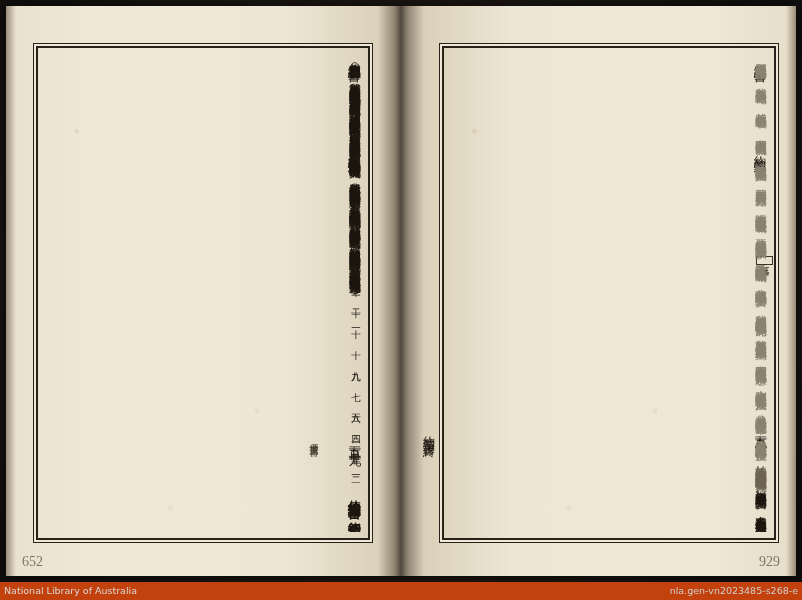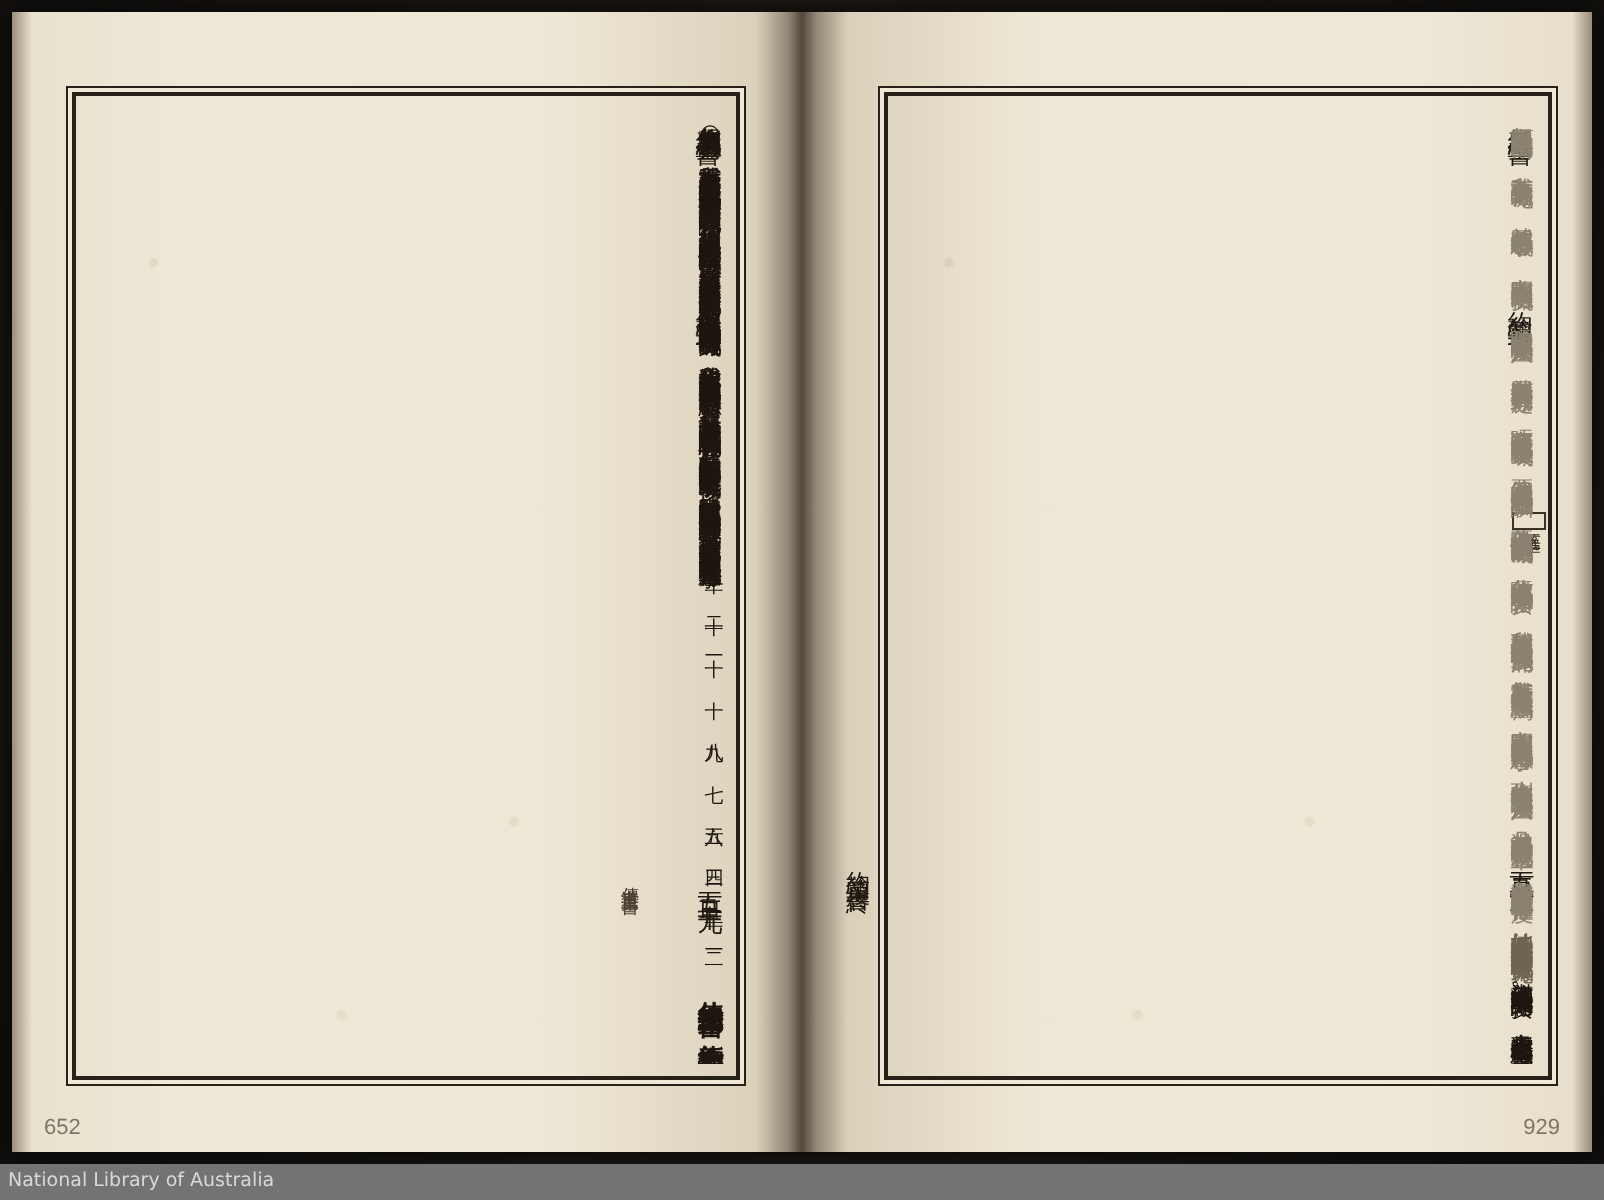"652" .pencil { font-family: Liberation Sans, sans-serif -> Liberation Serif, serif; font-size: 11px -> 14px }
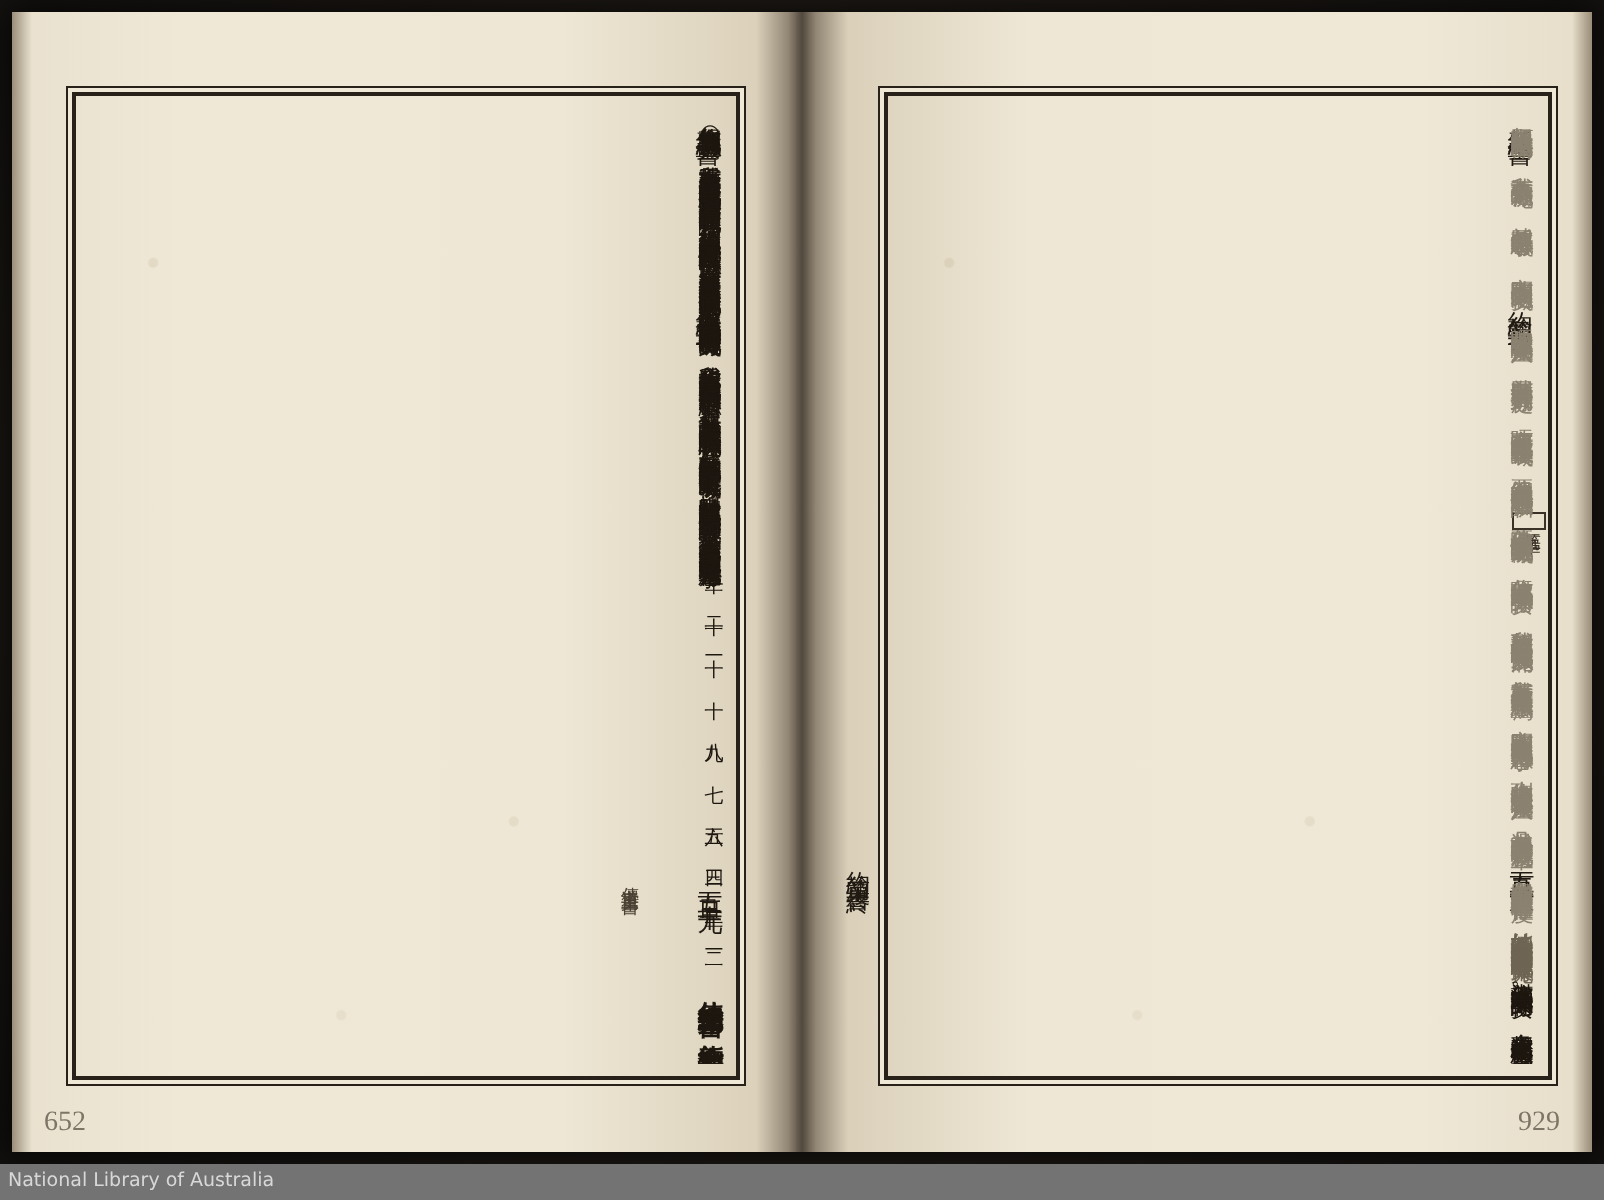"National Library of Australia" .statusbar { background: #737373 -> #c2410c }
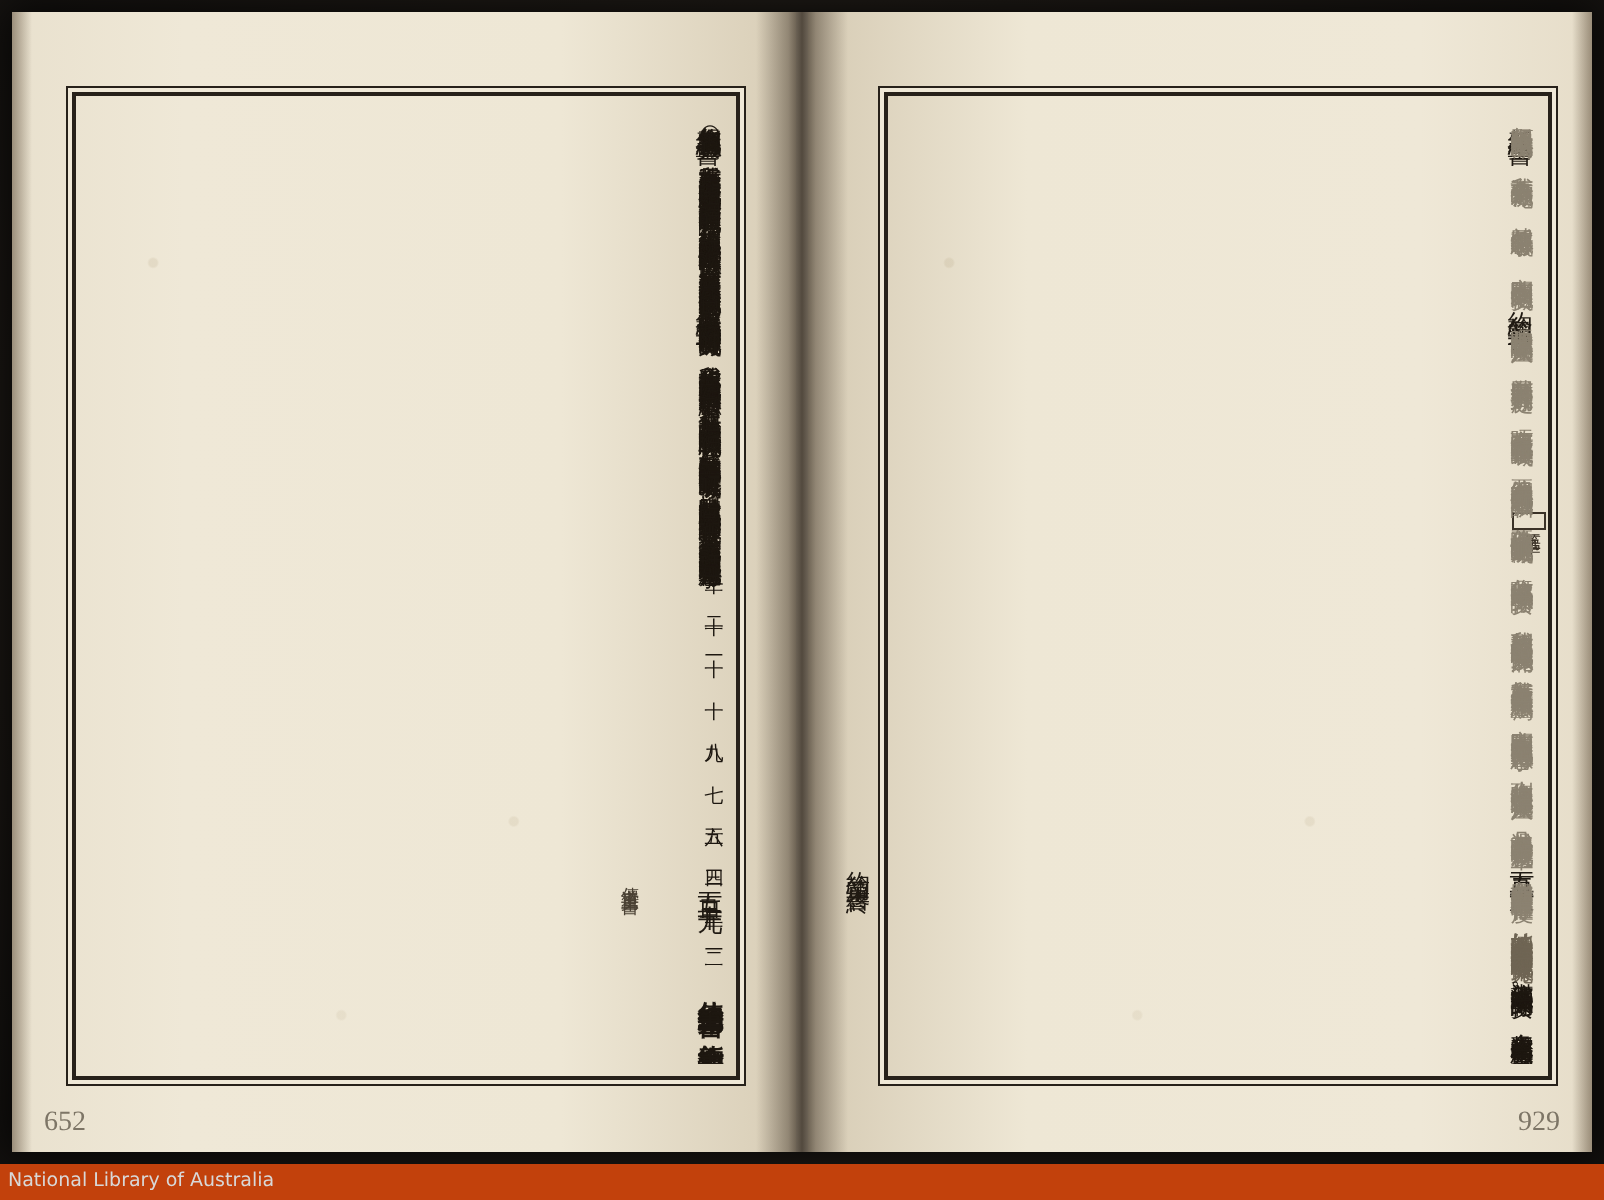"nla.gen-vn2023485-s268-e" span.right { html: none -> <span>nla.gen-vn2023485-s268-e</span> }
